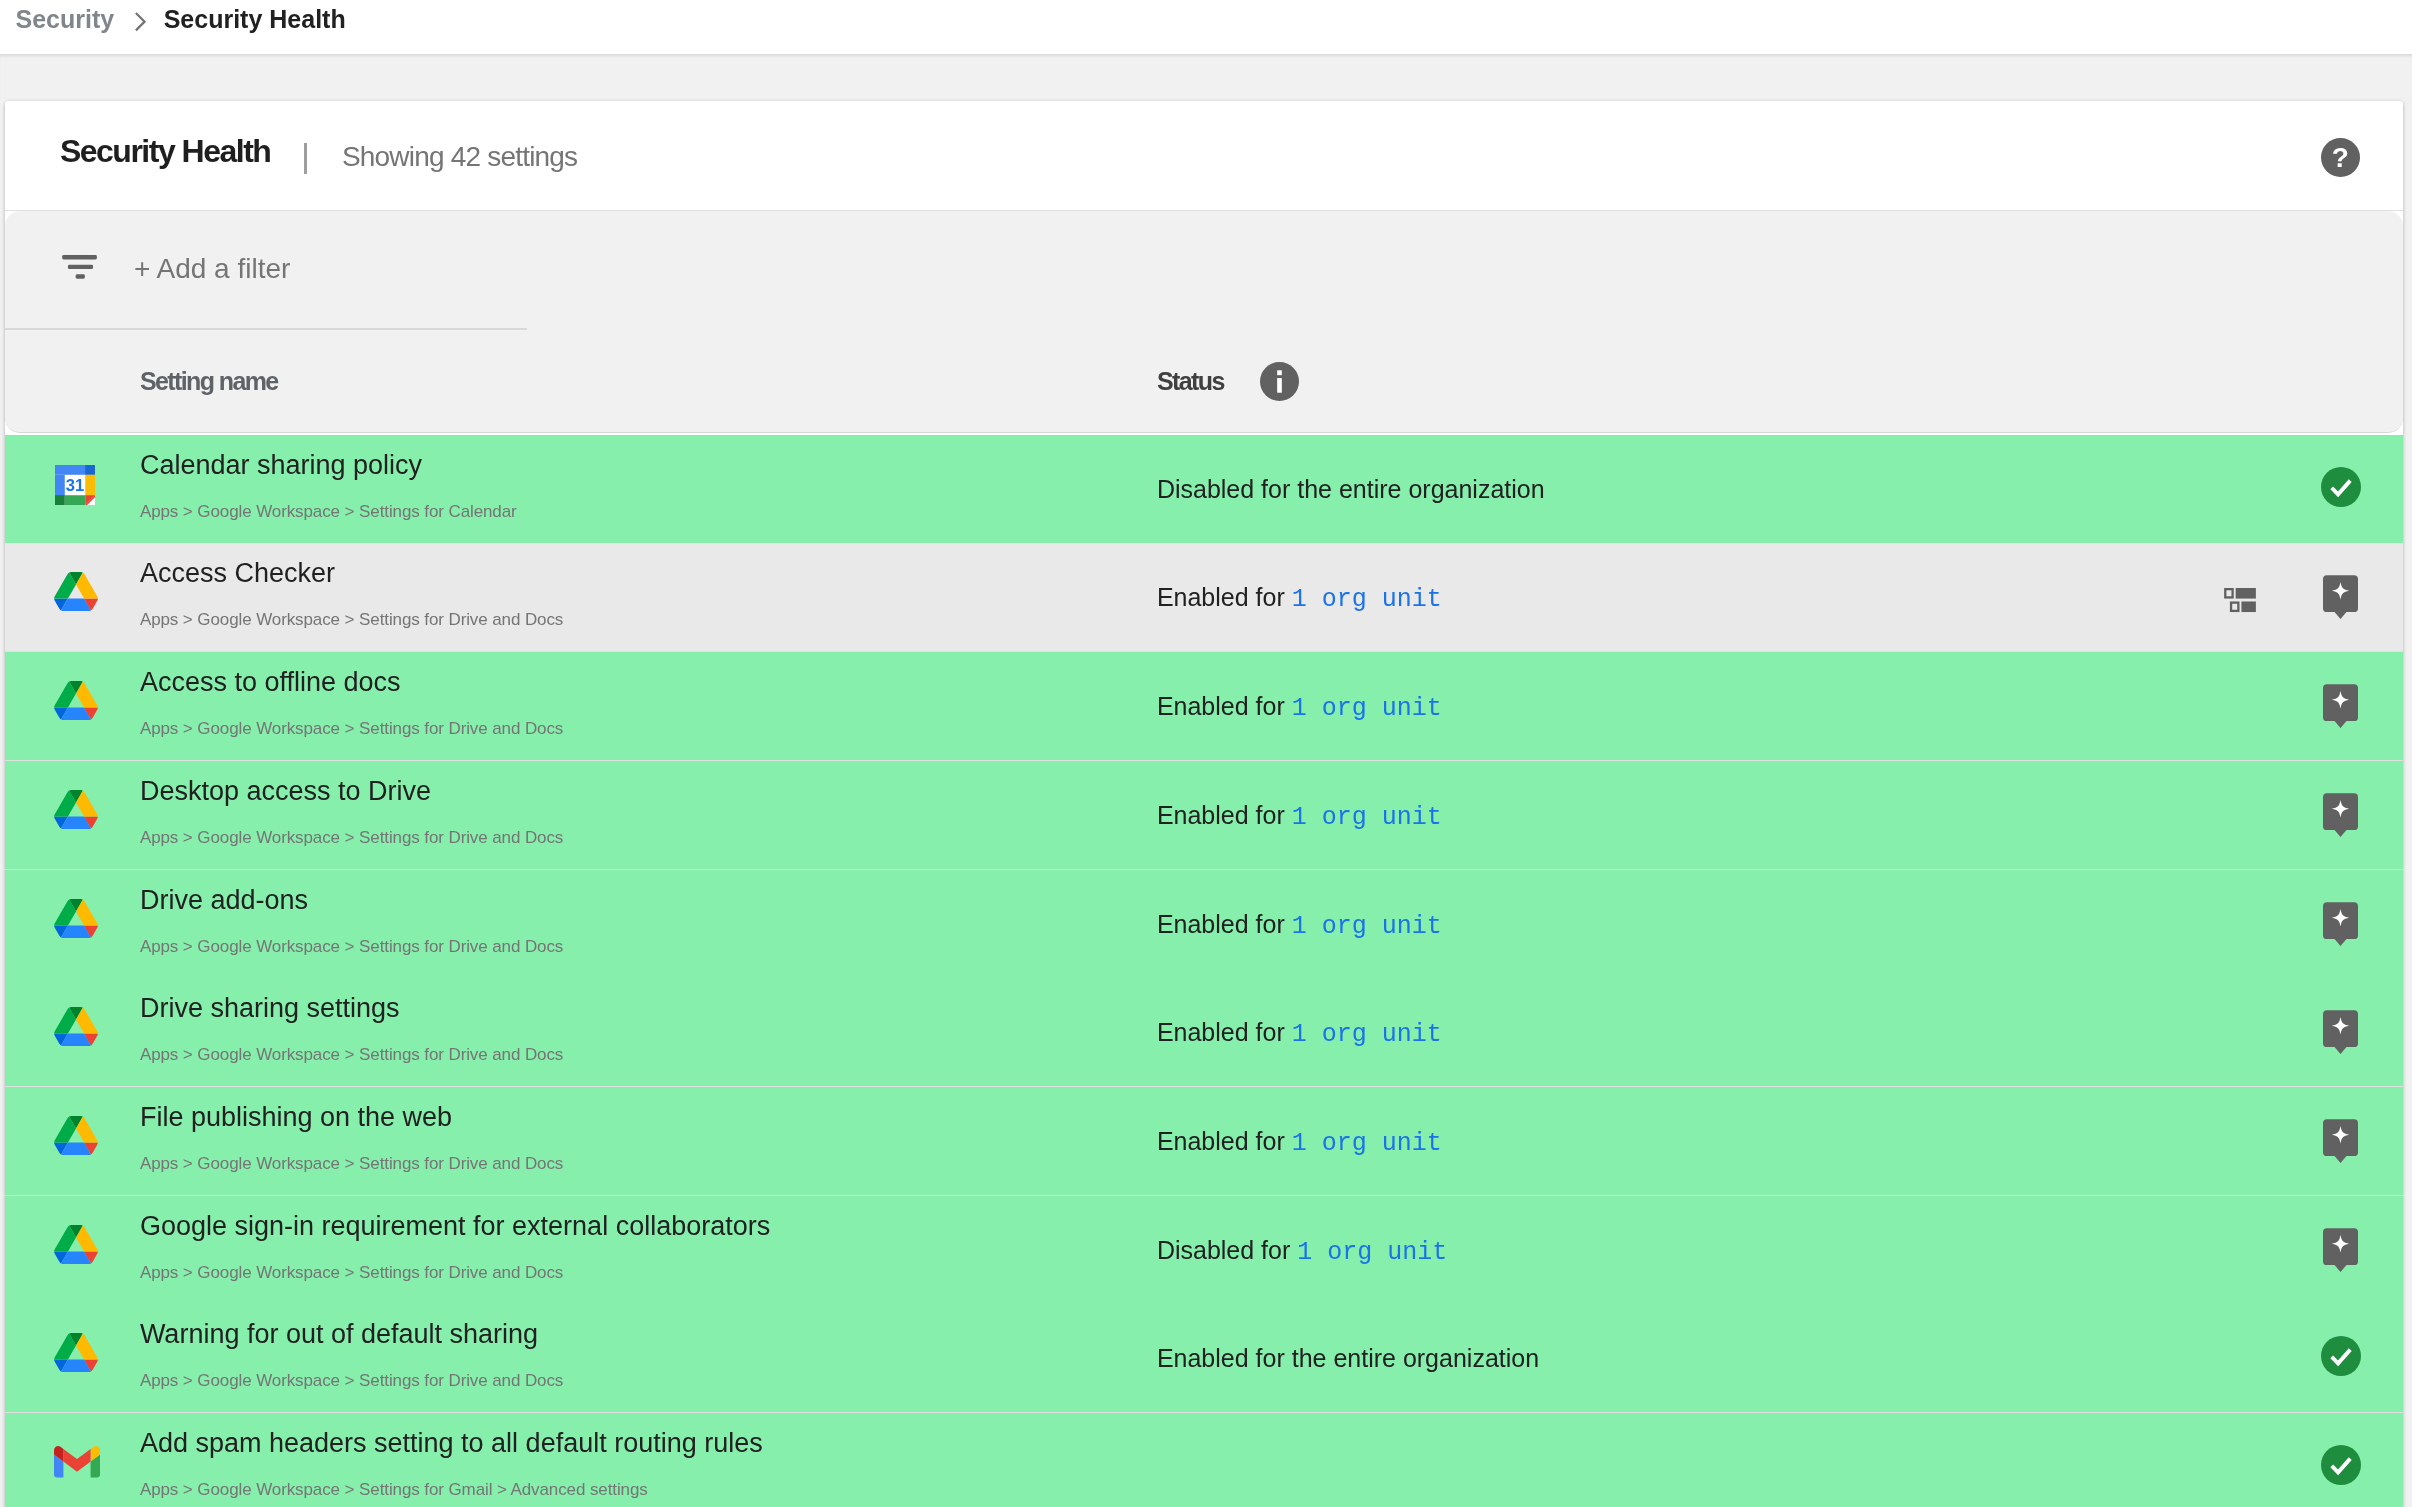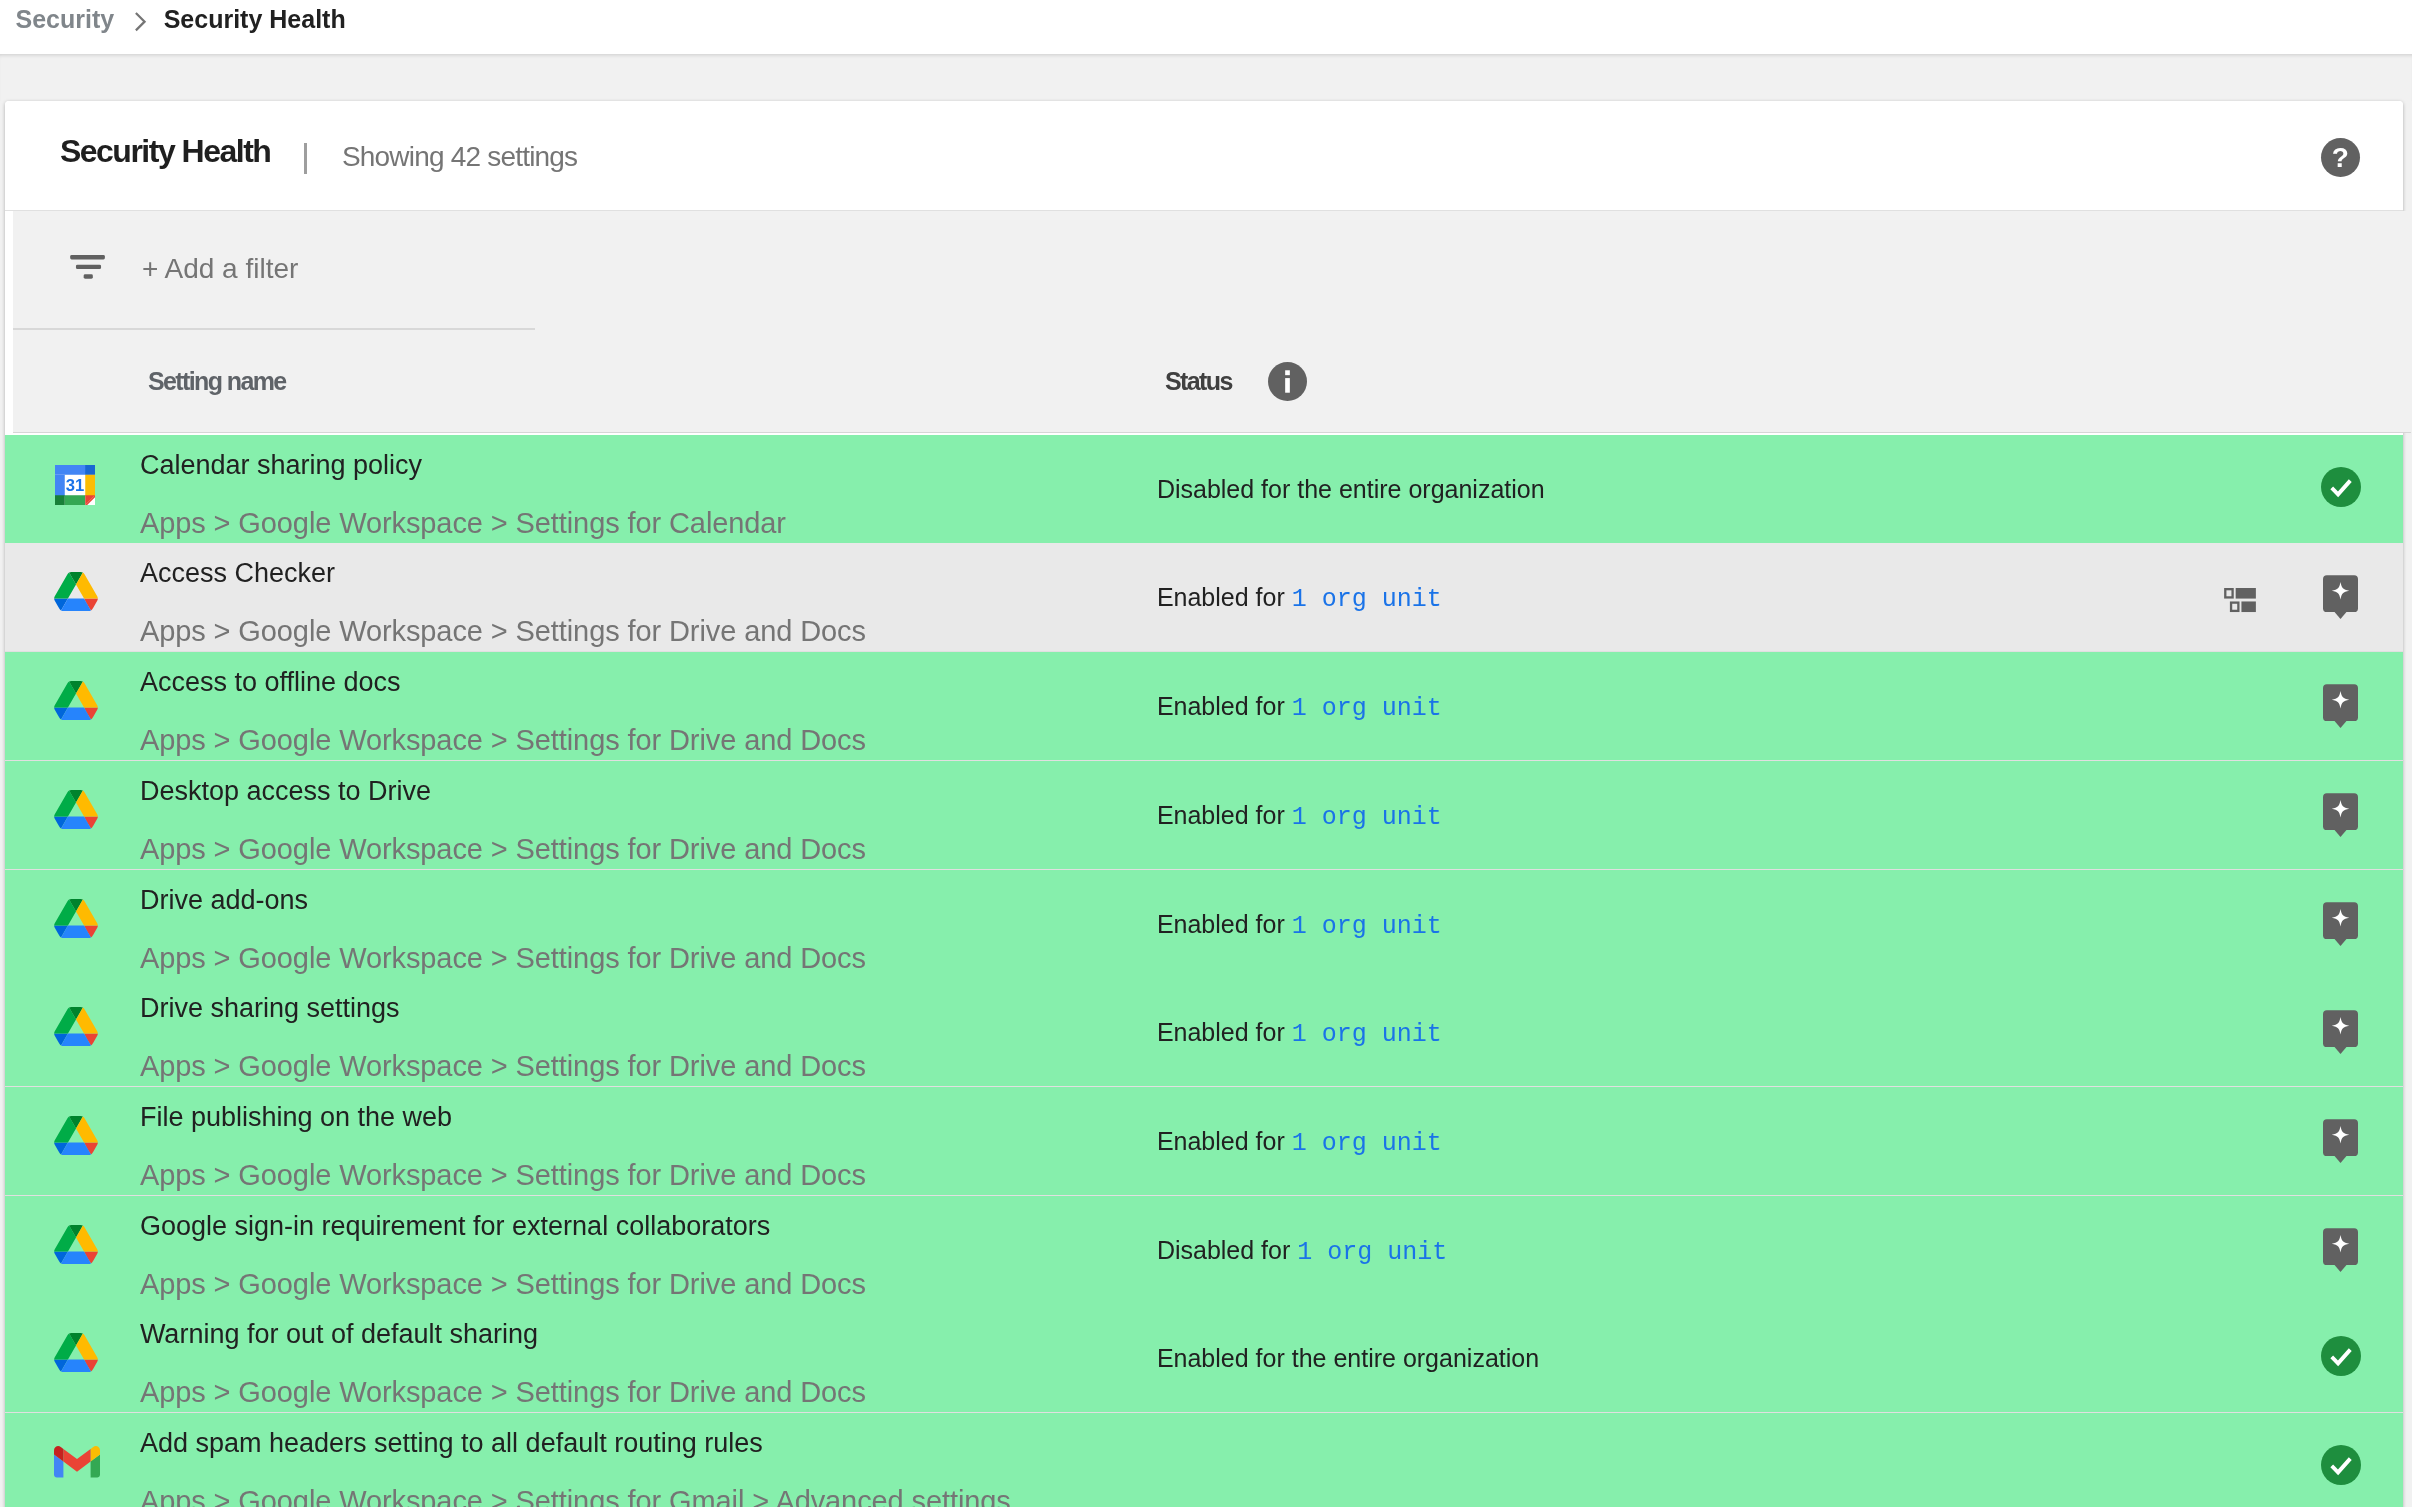"+ Add a filter" .fsec { border-radius: none -> 15px; left: 8px -> 0 }
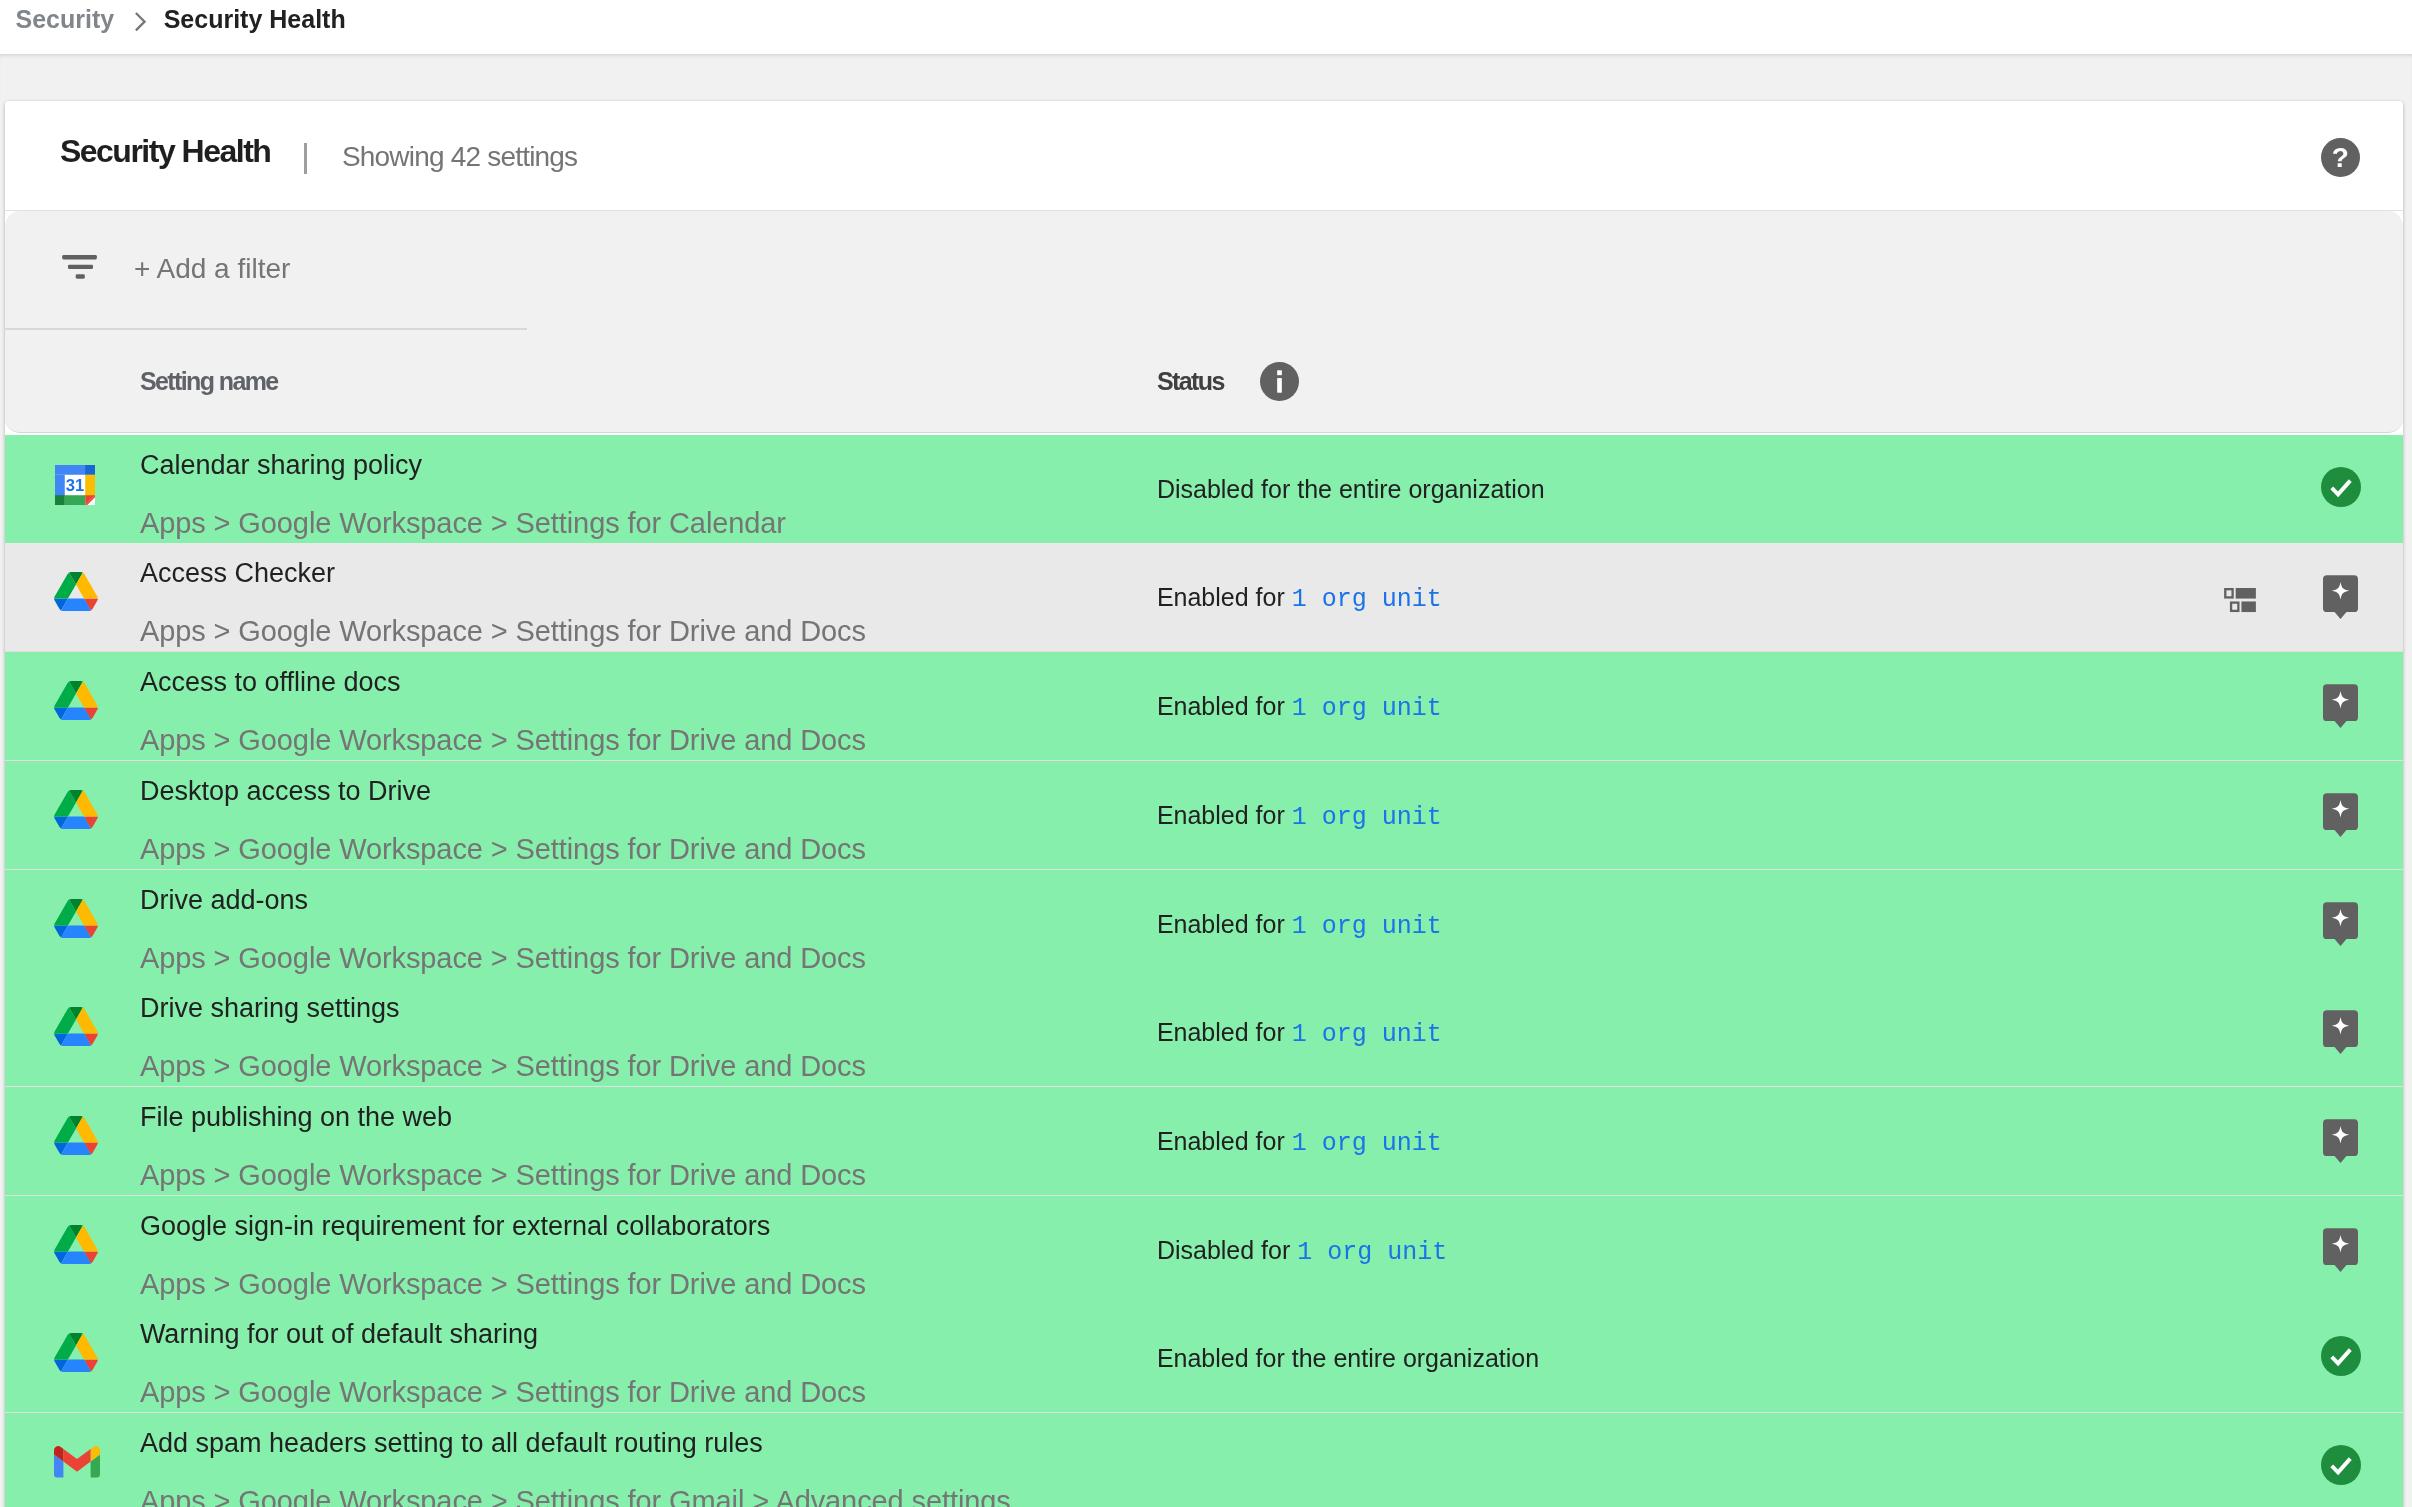"Apps > Google Workspace >" .path { font-size: 29px -> 17px; margin-top: 12px -> none }
